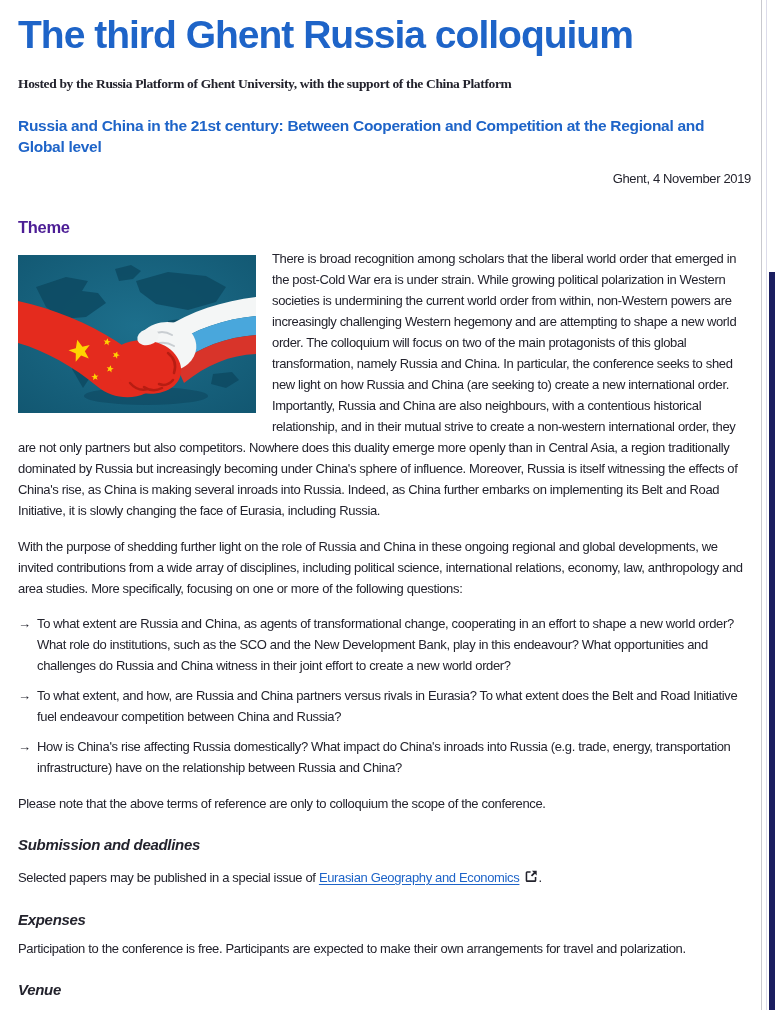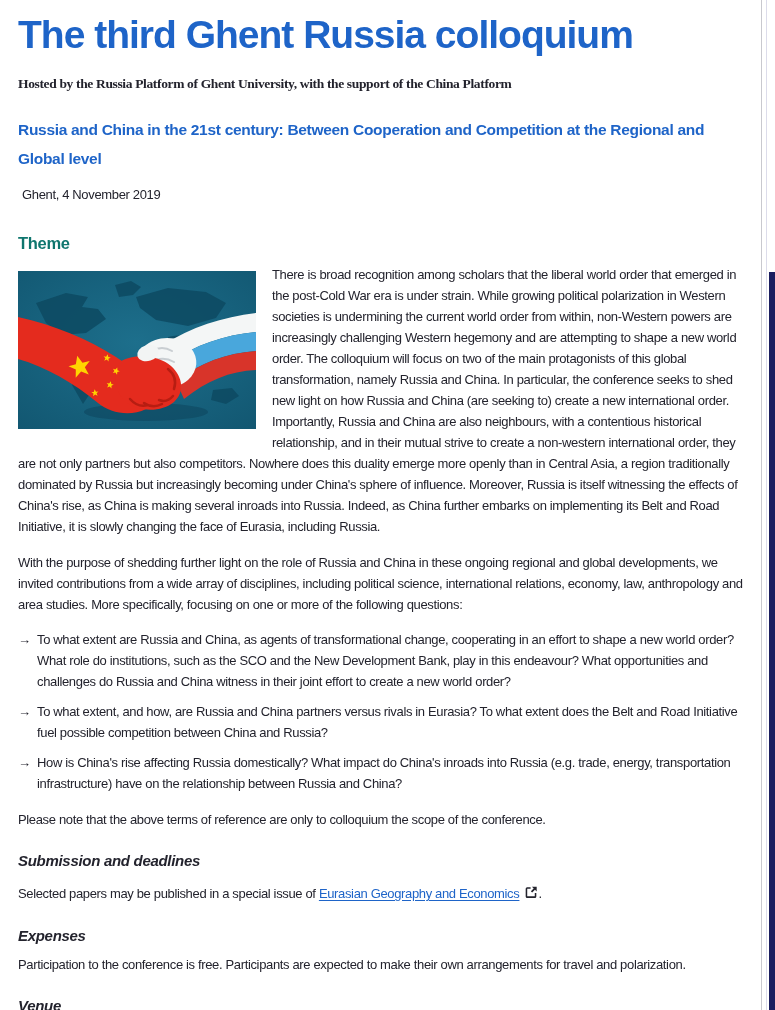"Russia and China in the" h2.event-title { line-height: 29px -> 21px }
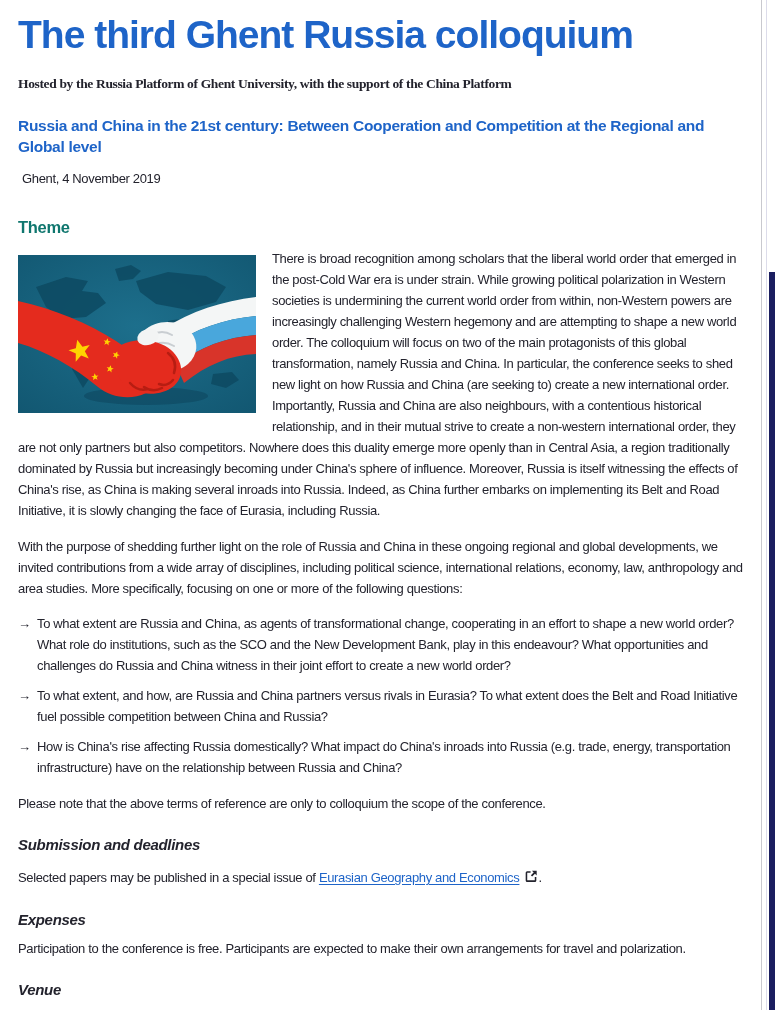"Ghent, 4 November 2019" p.date { margin: 11px 0 0 4px -> 11px 0 0 18px; text-align: none -> right }
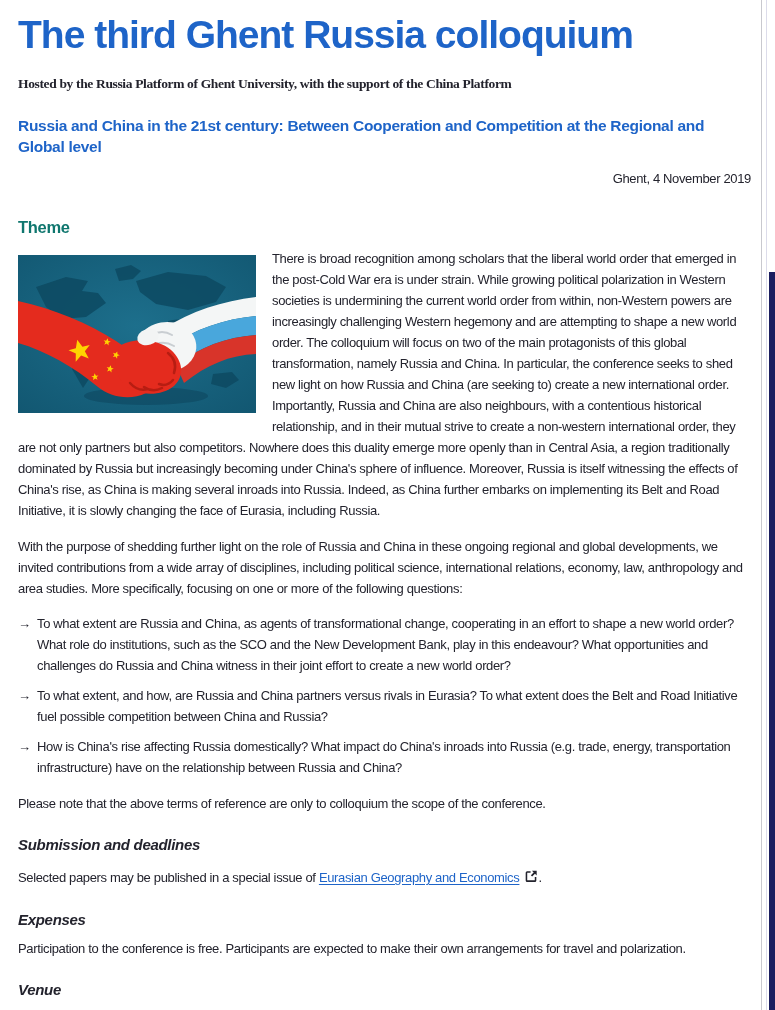"Theme" h3.sec-blue { color: #0f766e -> #4c1d95 }
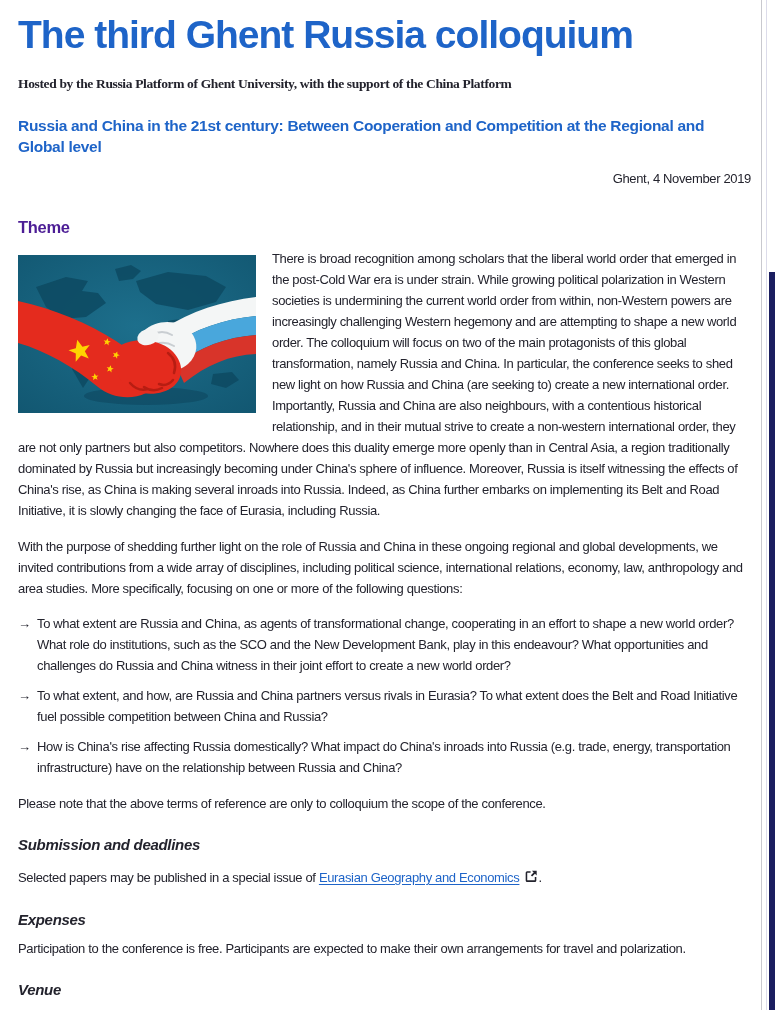"To what extent, and how," span { text: possible -> endeavour }
